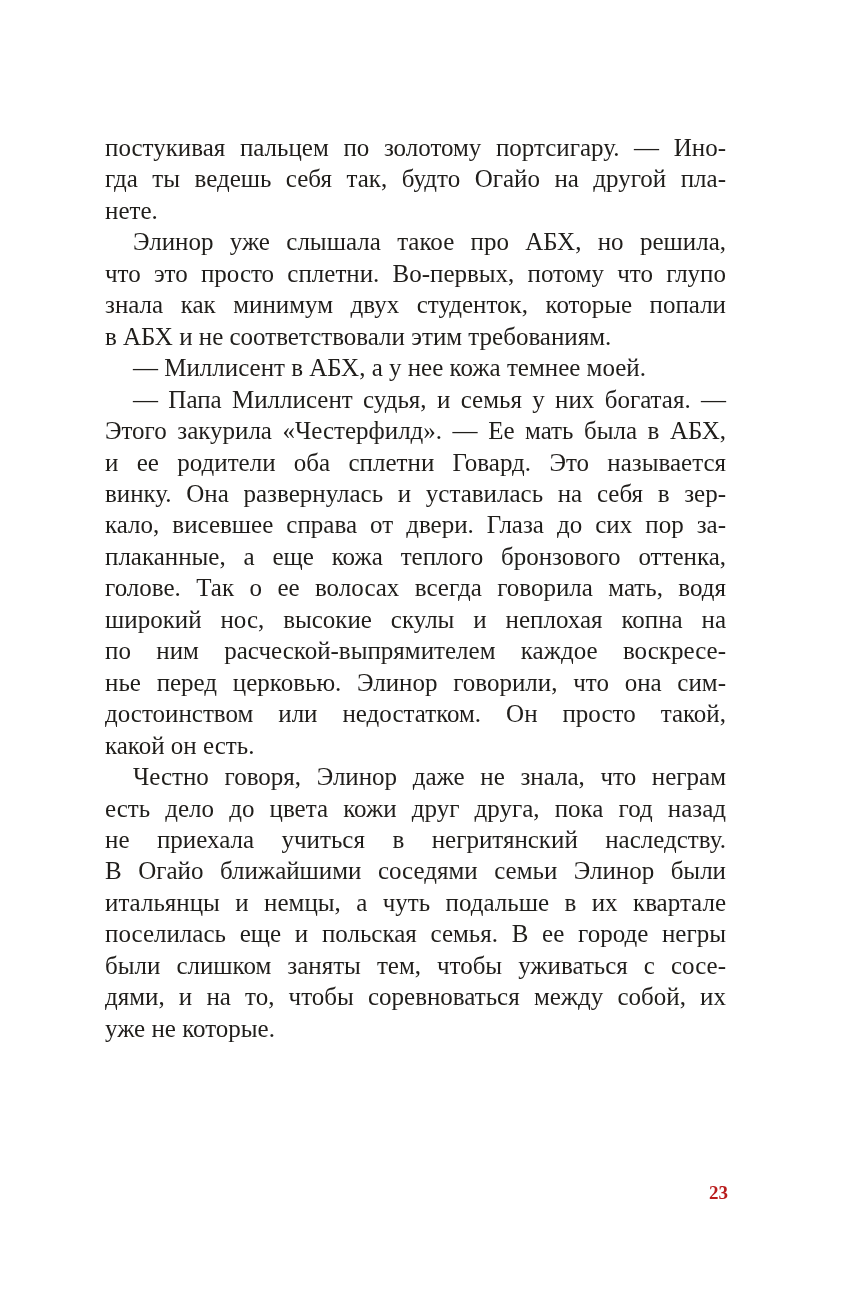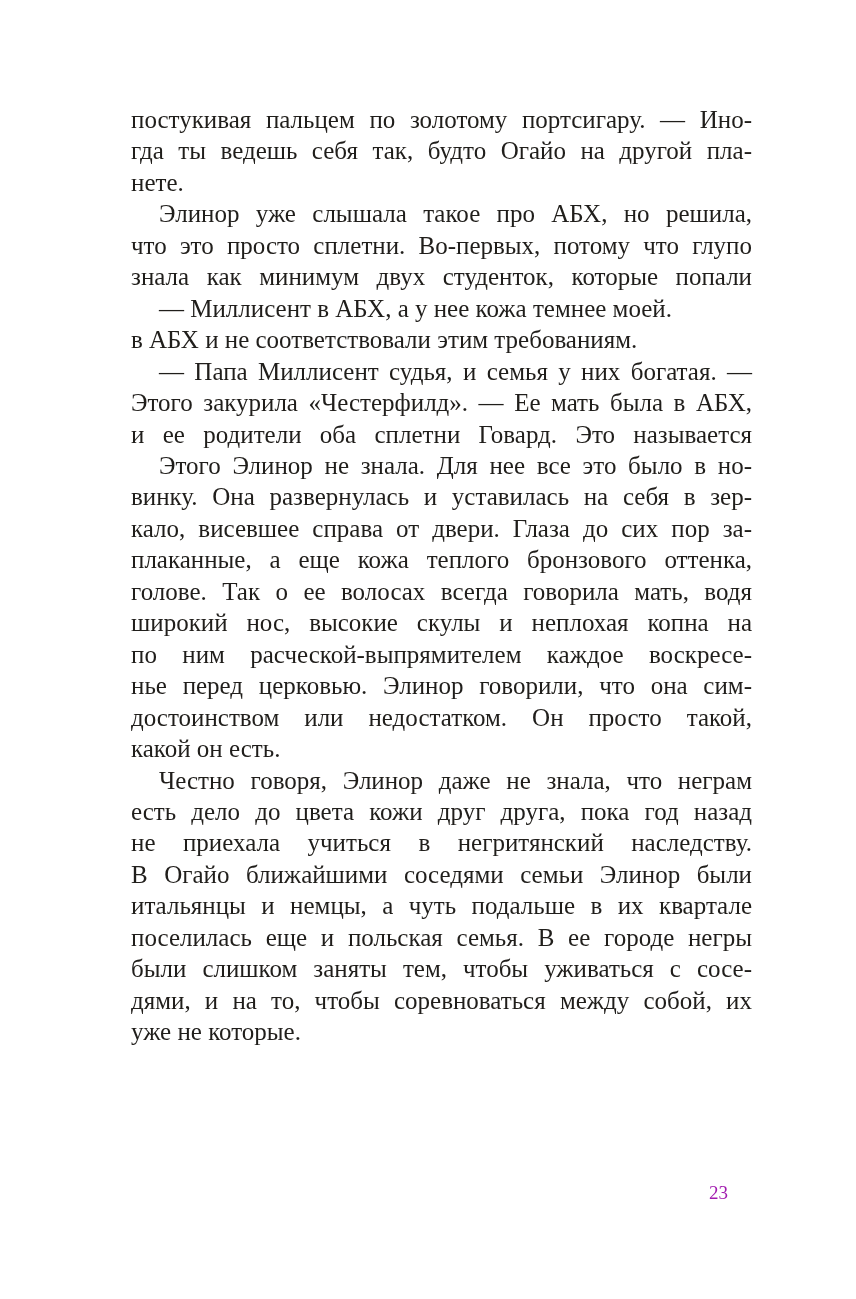"постукивая пальцем по золотому" .text-block { margin-left: 26px -> none; top: 104px -> 132px }
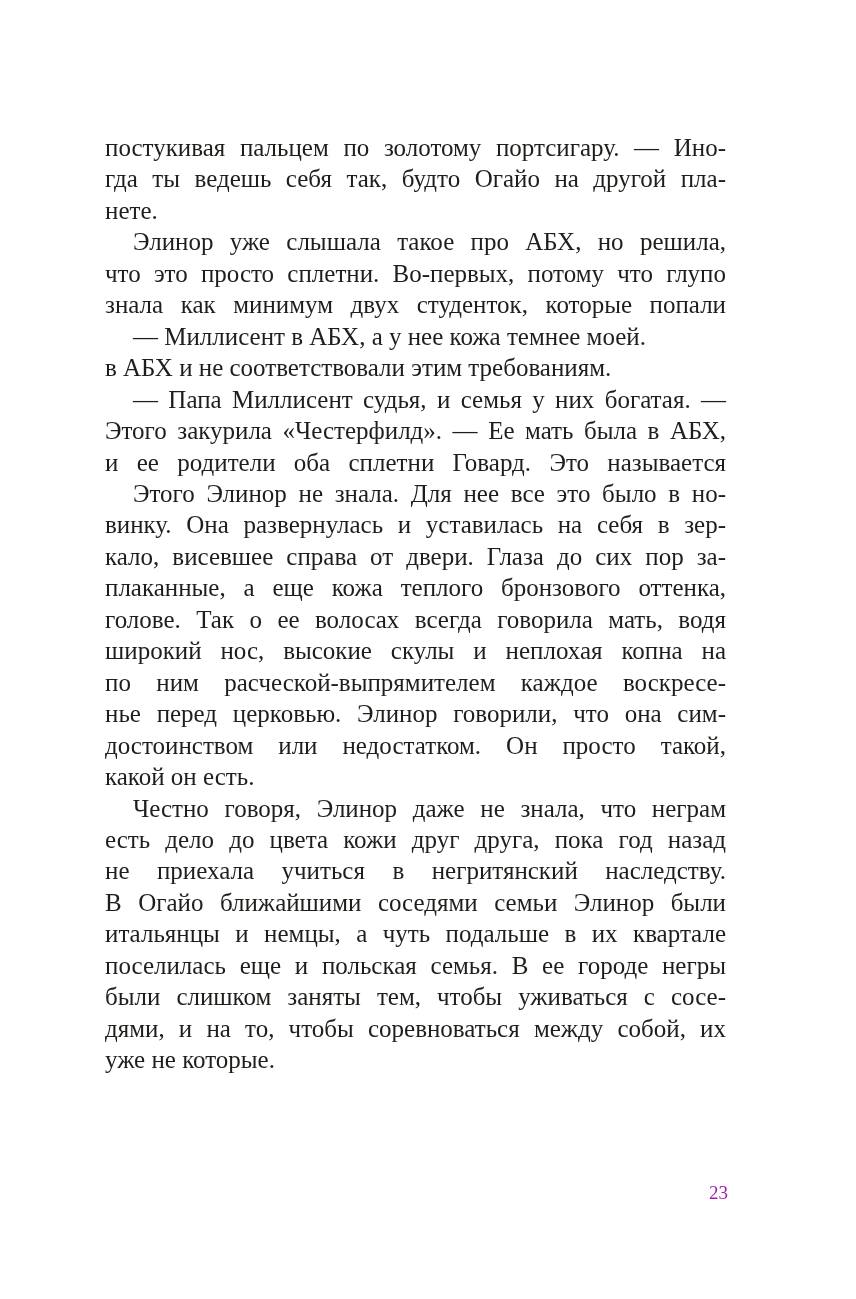"— Миллисент в АБХ, а" div.text-line { order: before "в АБХ и не соответствовали" -> after "в АБХ и не соответствовали" }
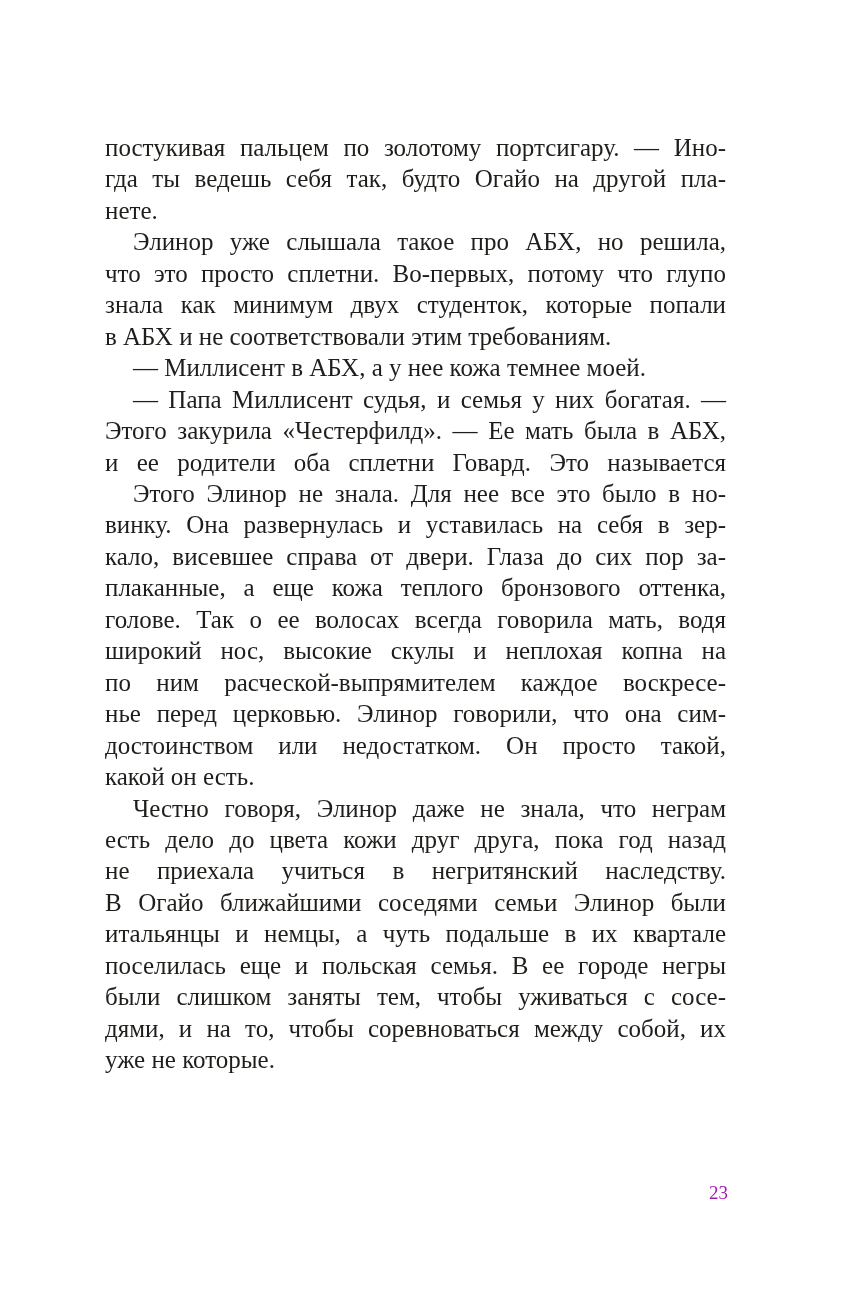"Этого Элинор не знала. Для" div.text-line { html: <div>Этого Элинор не знала. Для нее все это было в но-</div> -> none }
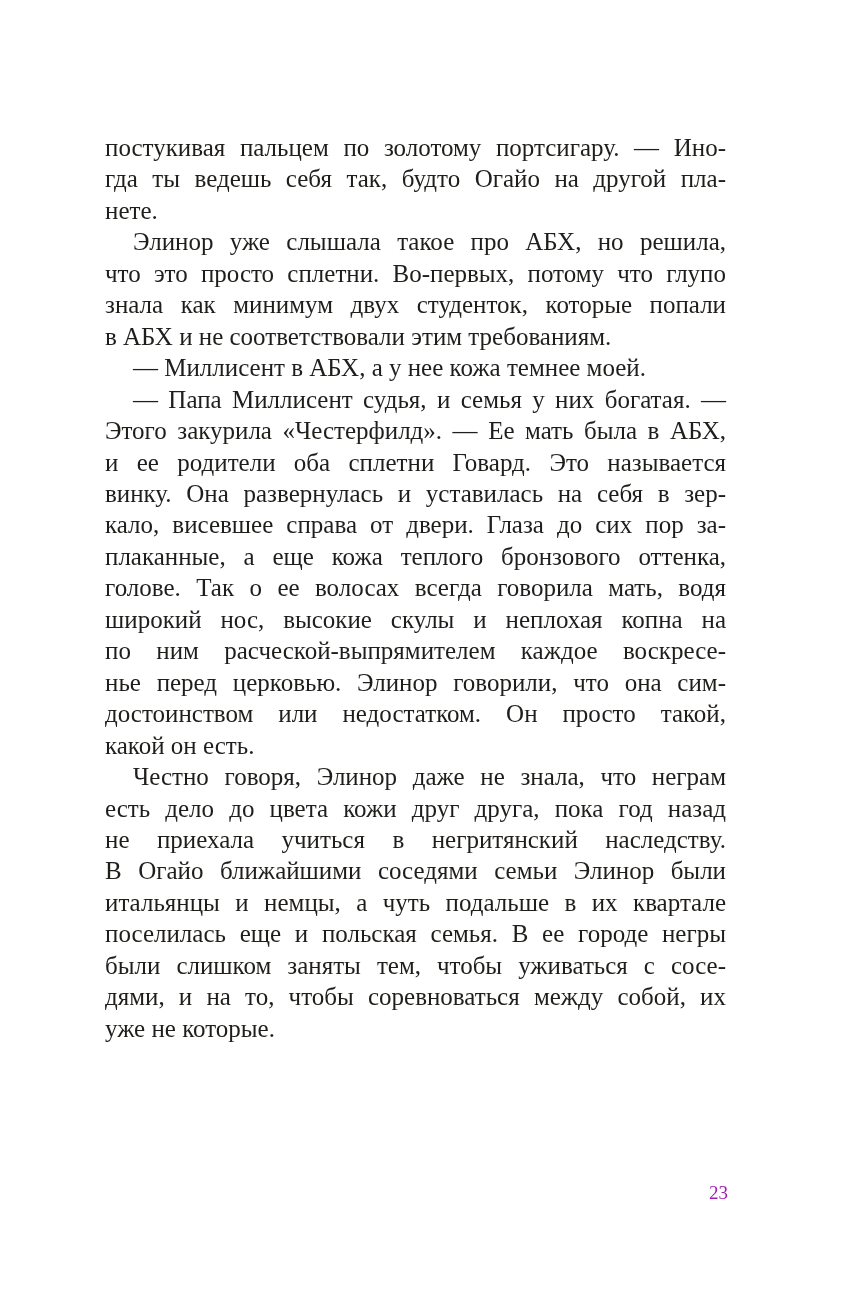"23" .page-number { color: #a21caf -> #b91c1c; font-weight: none -> bold }
